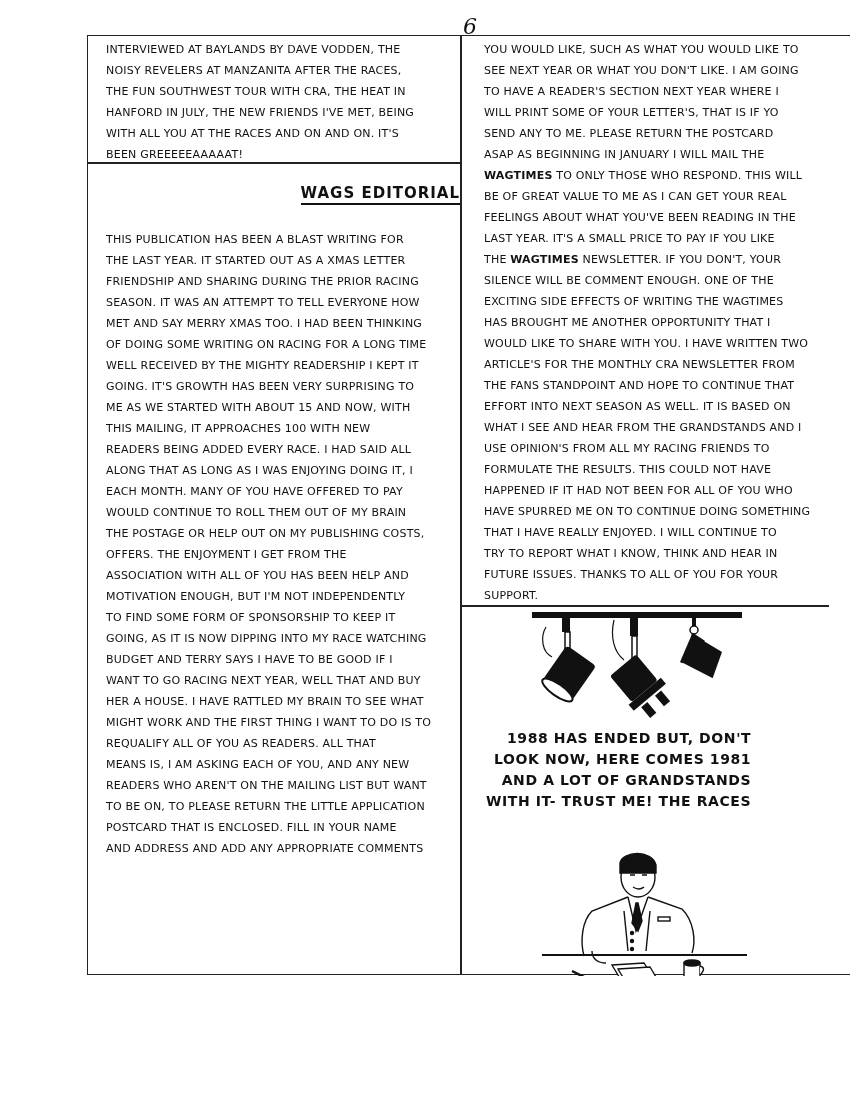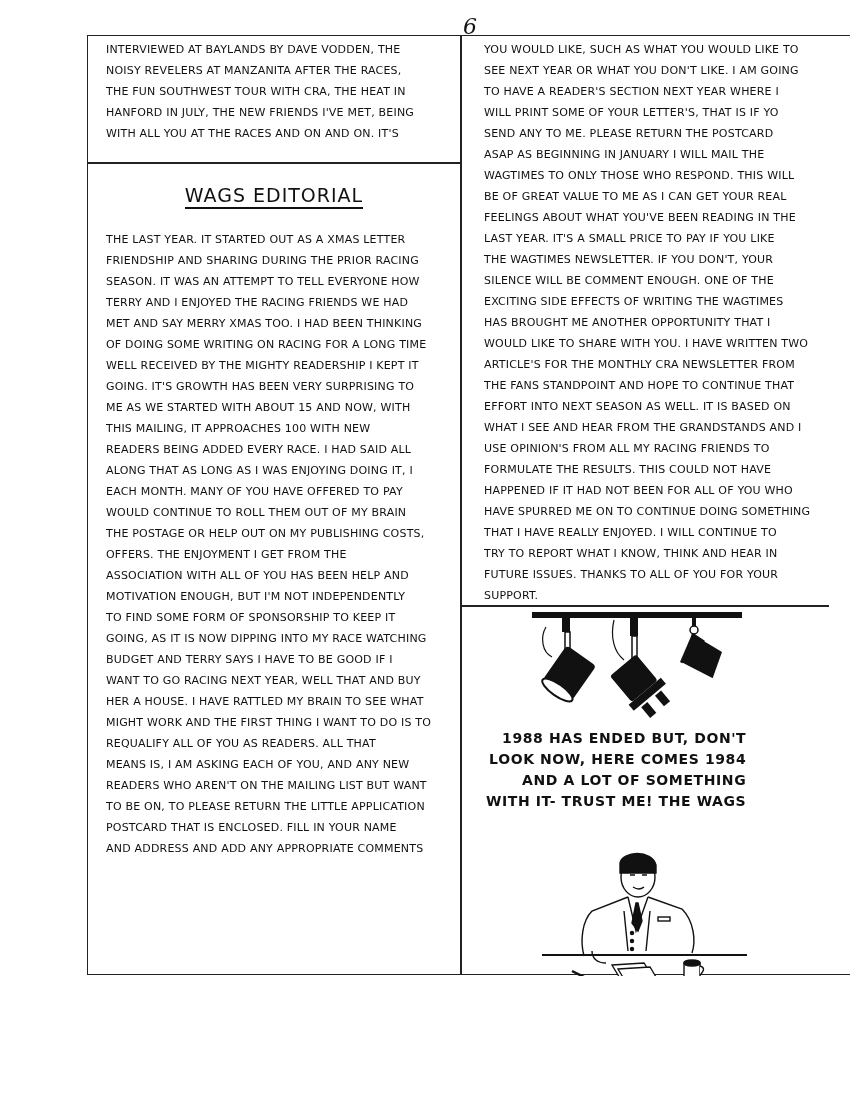"BEEN GREEEEEAAAAAT!" p { html: none -> <p>BEEN GREEEEEAAAAAT!</p> }
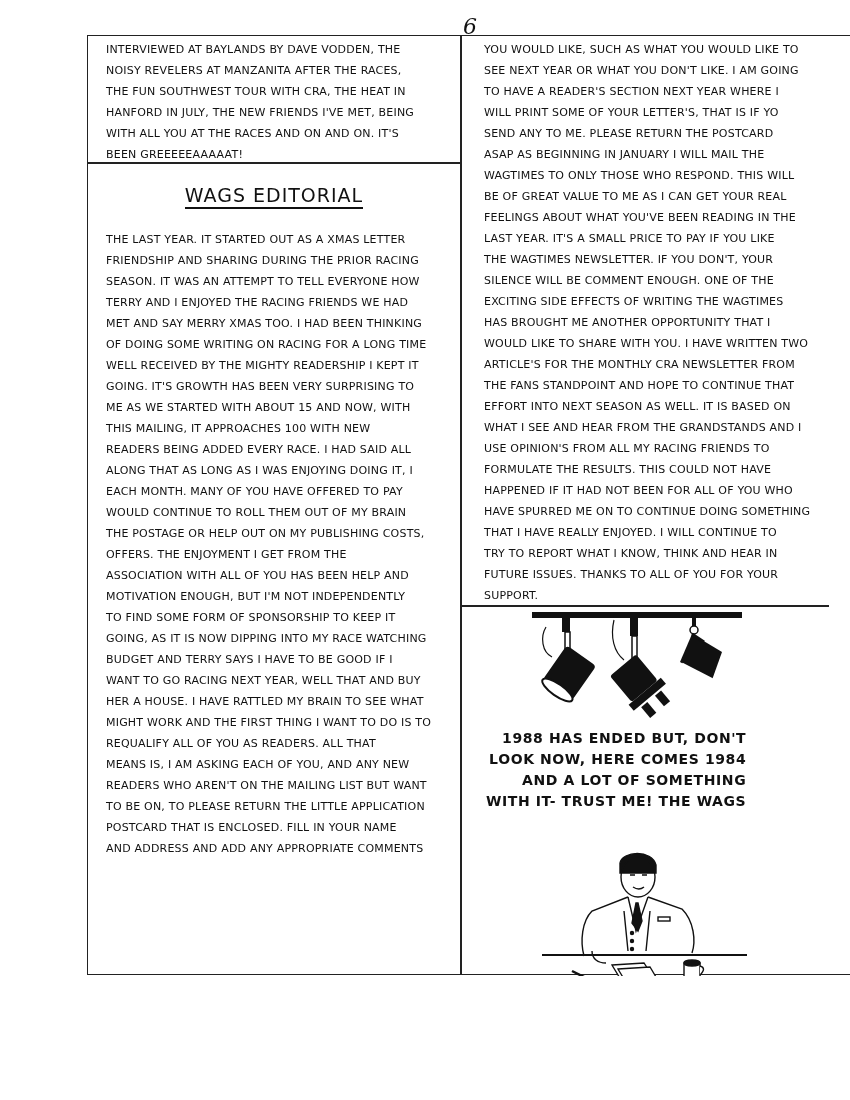"WAGTIMES" b.wag { font-weight: normal -> bold }
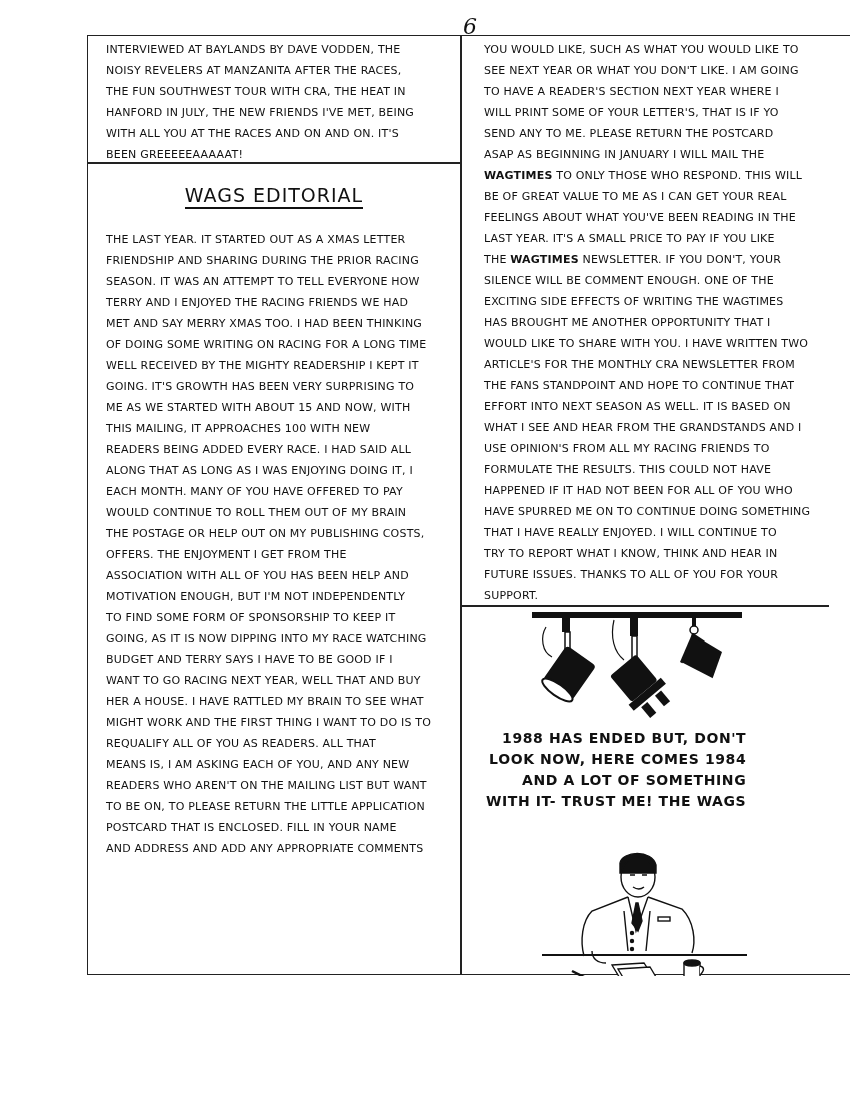"WAGS EDITORIAL" .ed-title { font-size: 19px -> 15px; font-weight: normal -> bold; text-align: center -> right }
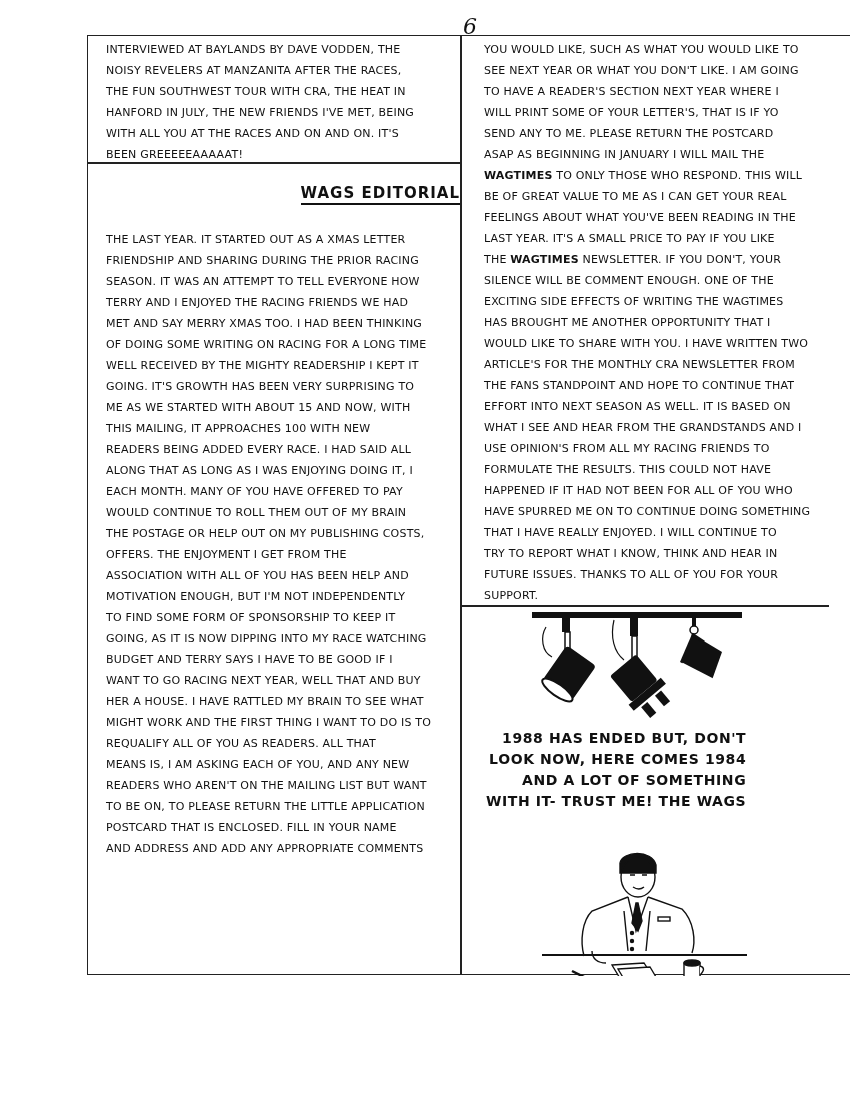"THIS PUBLICATION HAS BEEN A" p { html: none -> <p>THIS PUBLICATION HAS BEEN A BLAST WRITING FOR</p> }
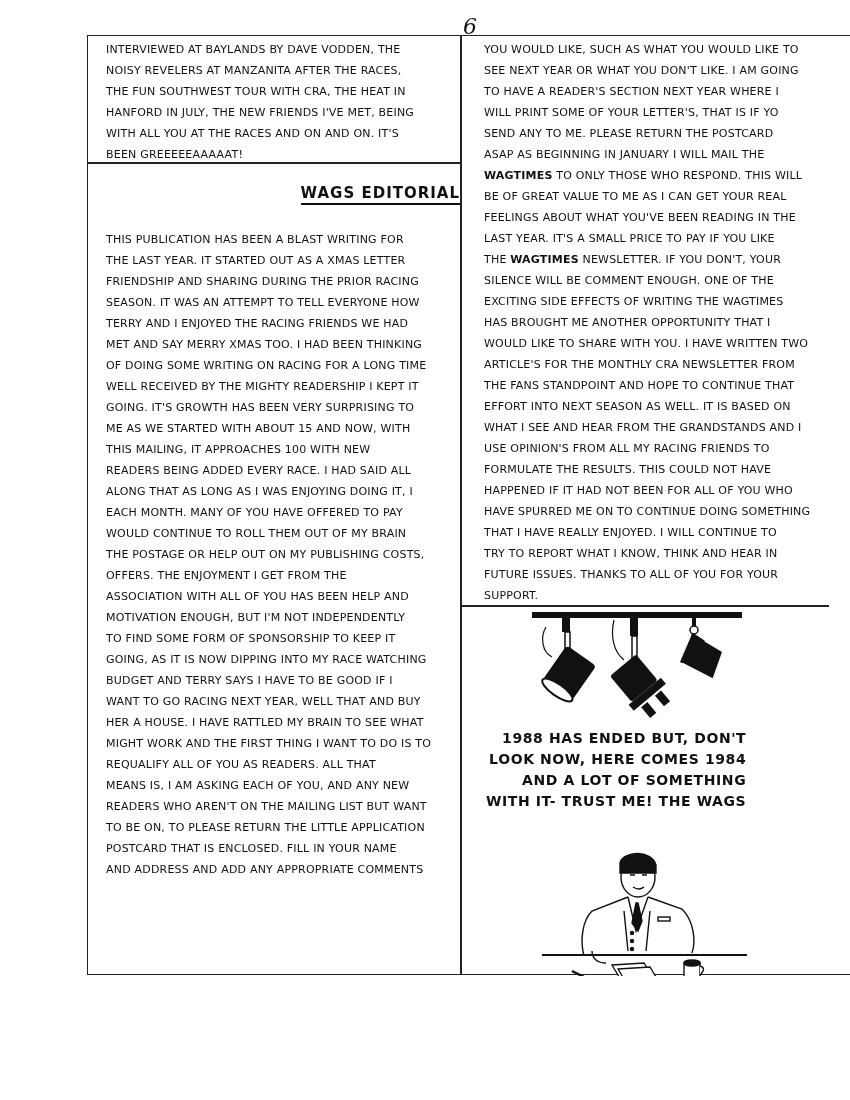"TERRY AND I ENJOYED THE" p { html: <p>TERRY AND I ENJOYED THE RACING FRIENDS WE HAD</p> -> none }
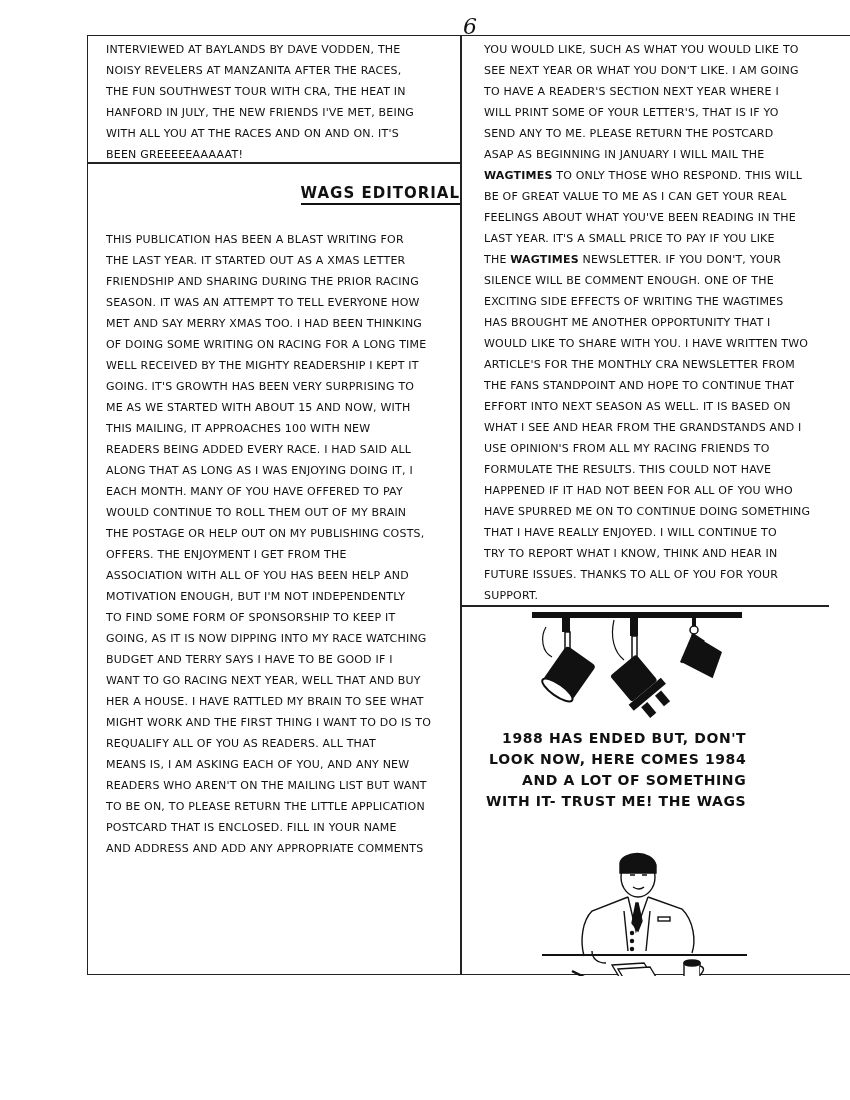"LOOK NOW, HERE COMES 1984" p { text: 1984 -> 1981 }
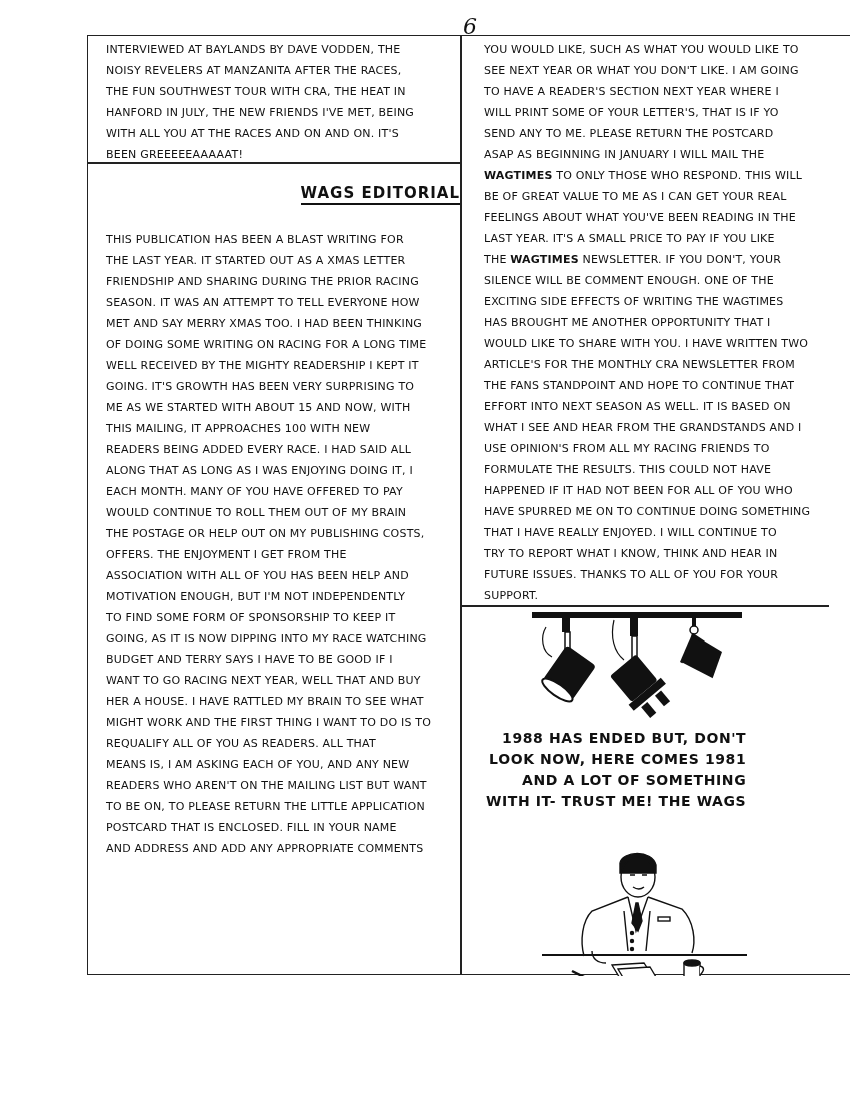"AND A LOT OF SOMETHING" p { text: SOMETHING -> GRANDSTANDS }
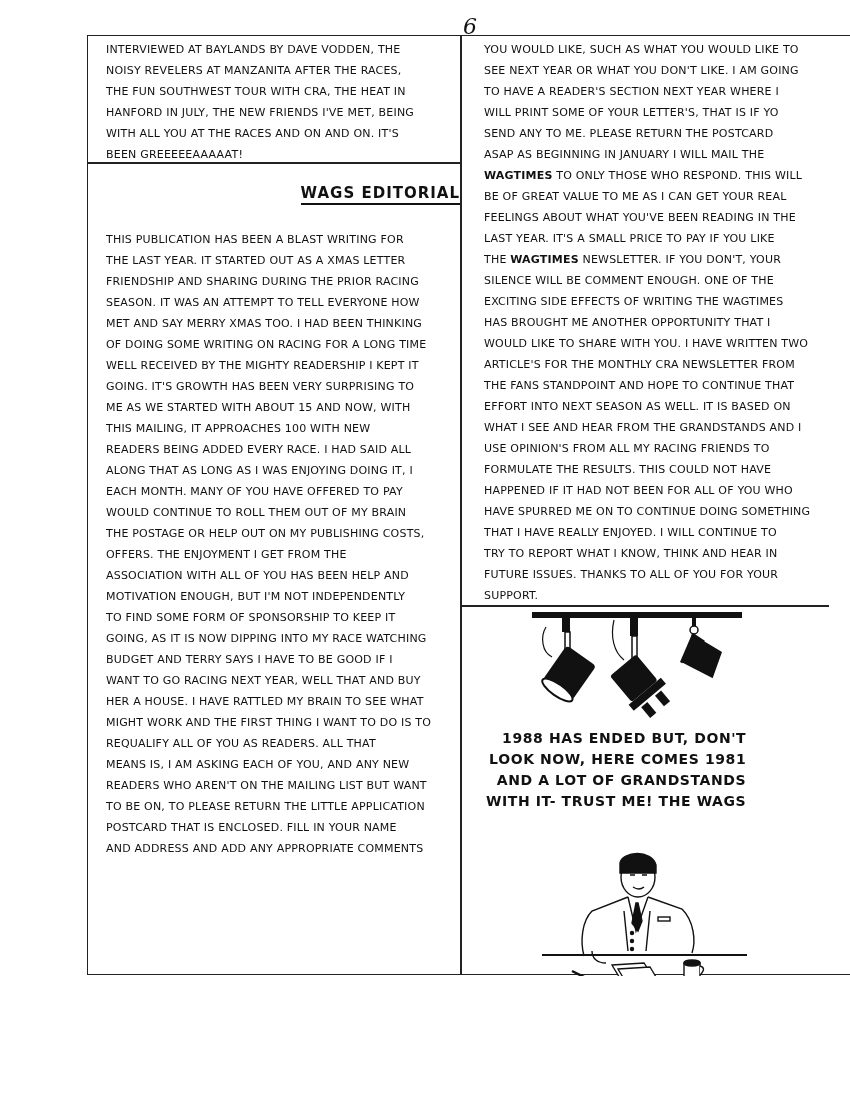"WITH IT- TRUST ME! THE" p { text: WAGS -> RACES }
